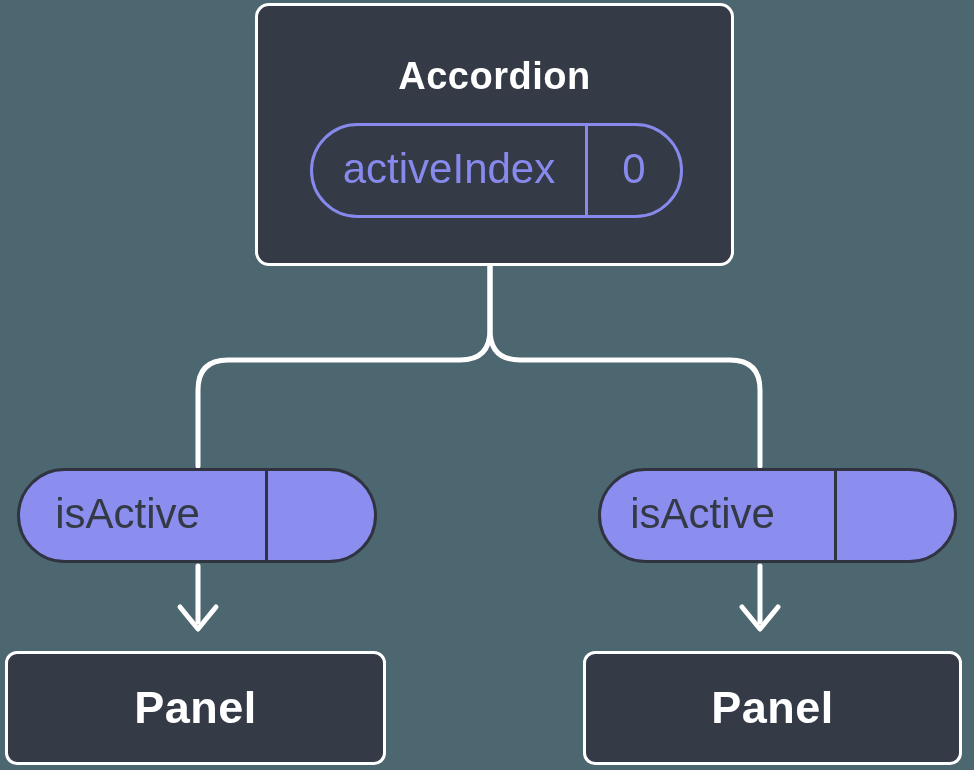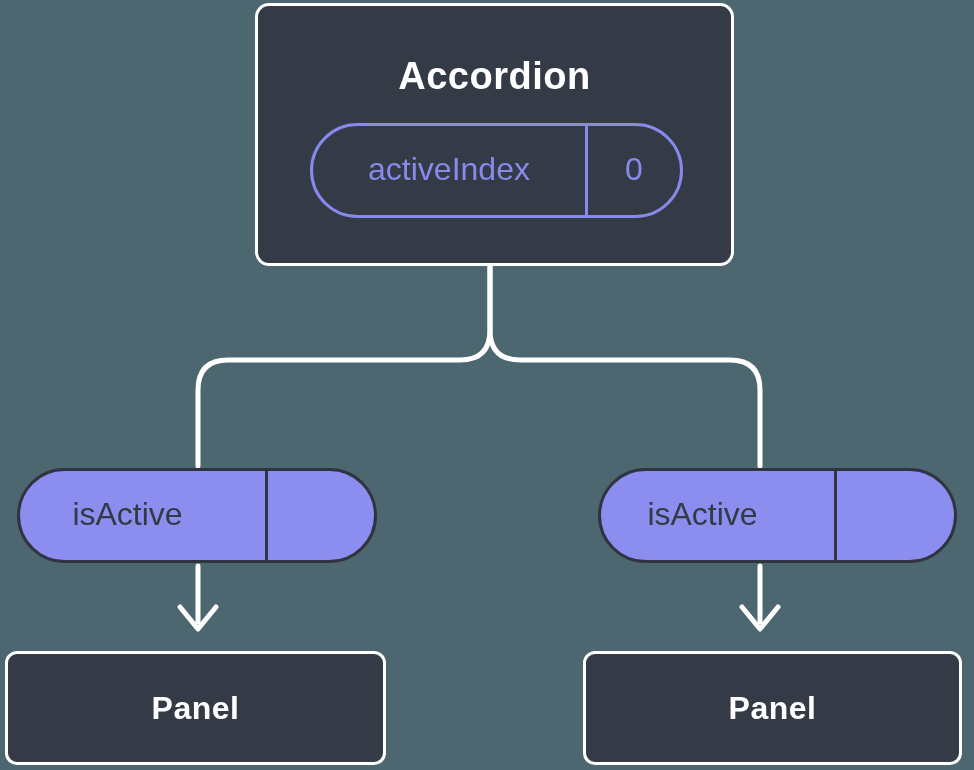"activeIndex" .pill-name, .pill-value { font-size: 32px -> 42px }
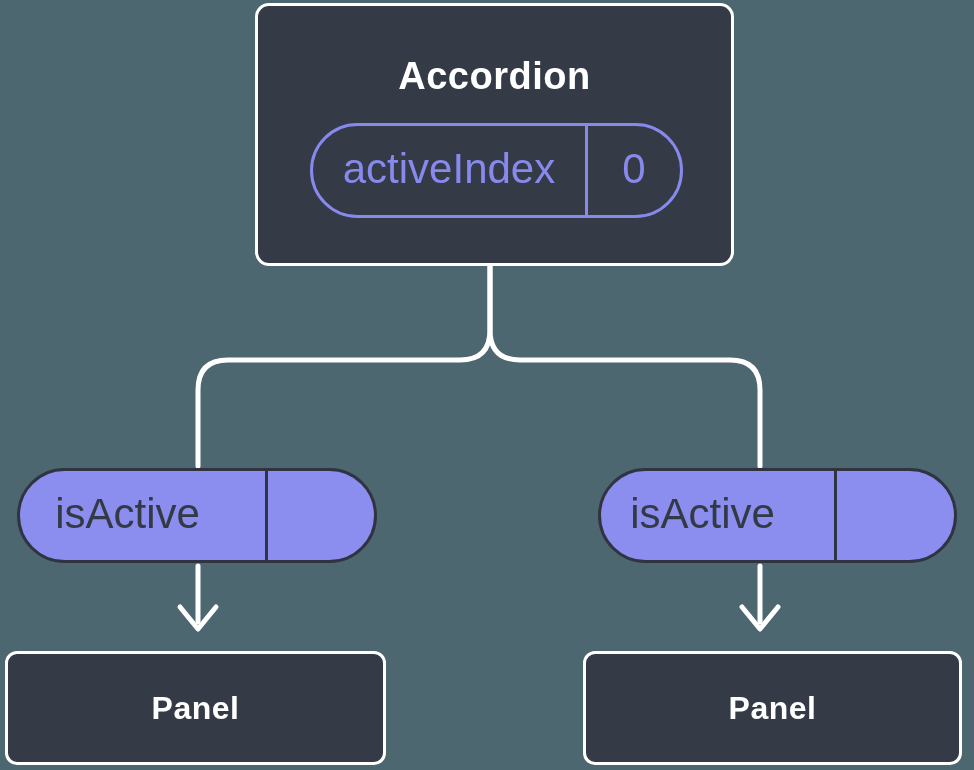"Panel" .node-panel .node-title { font-size: 32px -> 45px }
